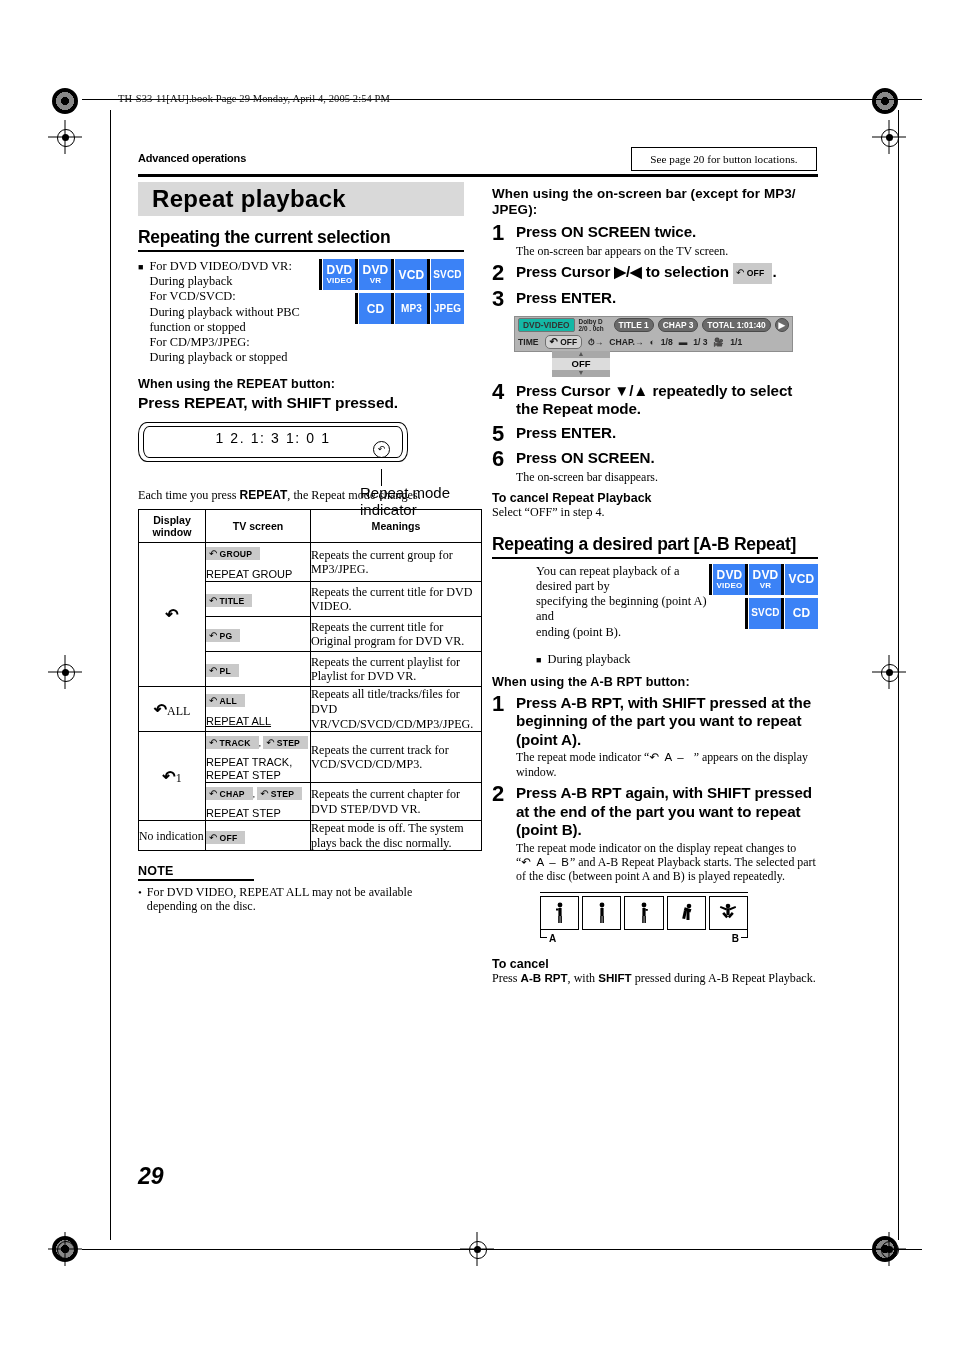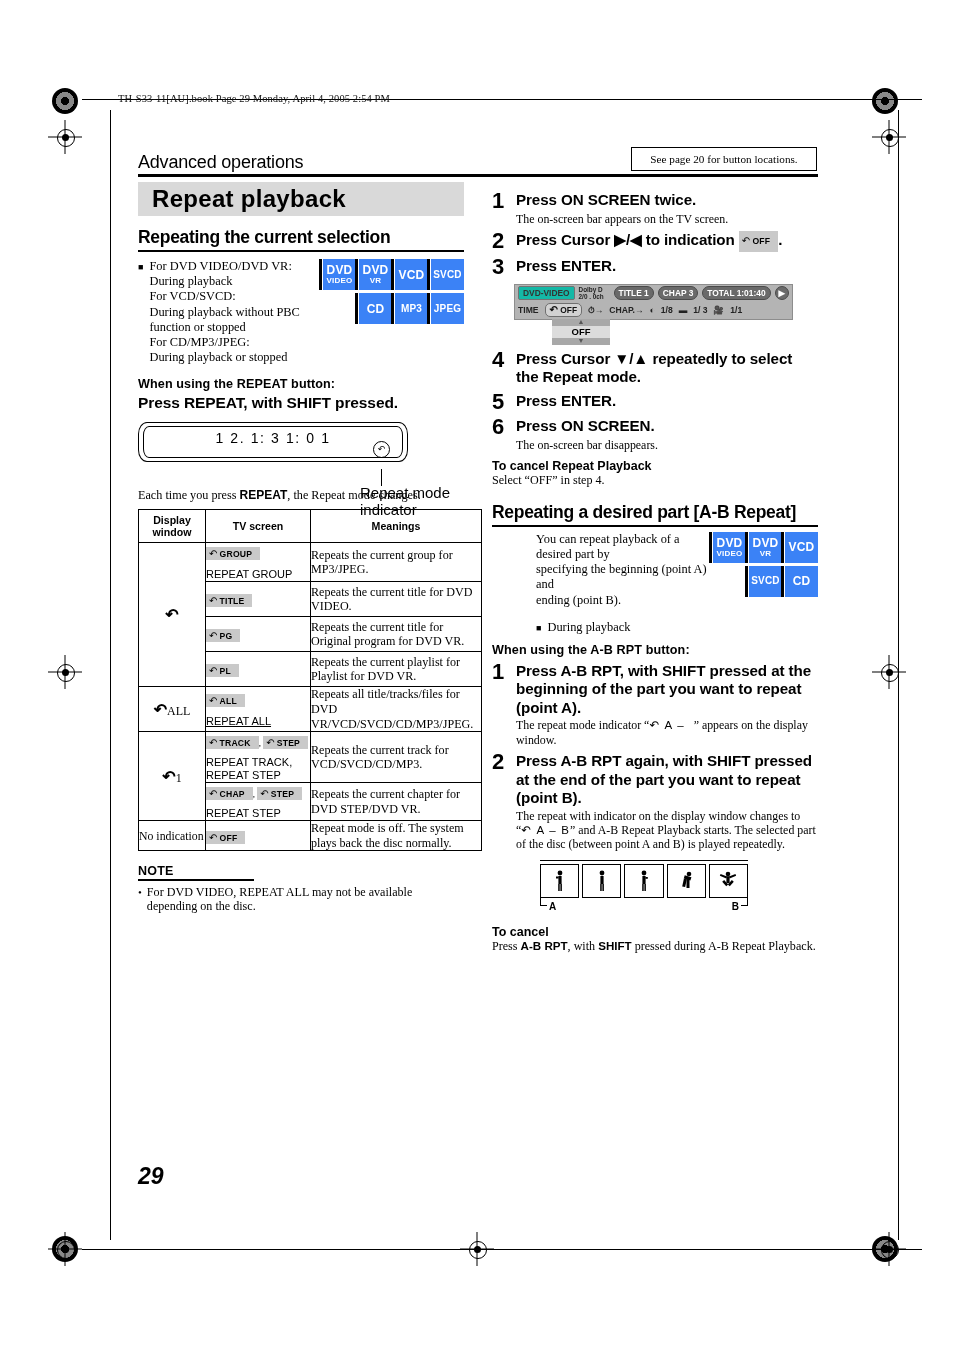"Advanced operations" .sectlabel { font-size: 18px -> 11px; font-weight: normal -> bold }
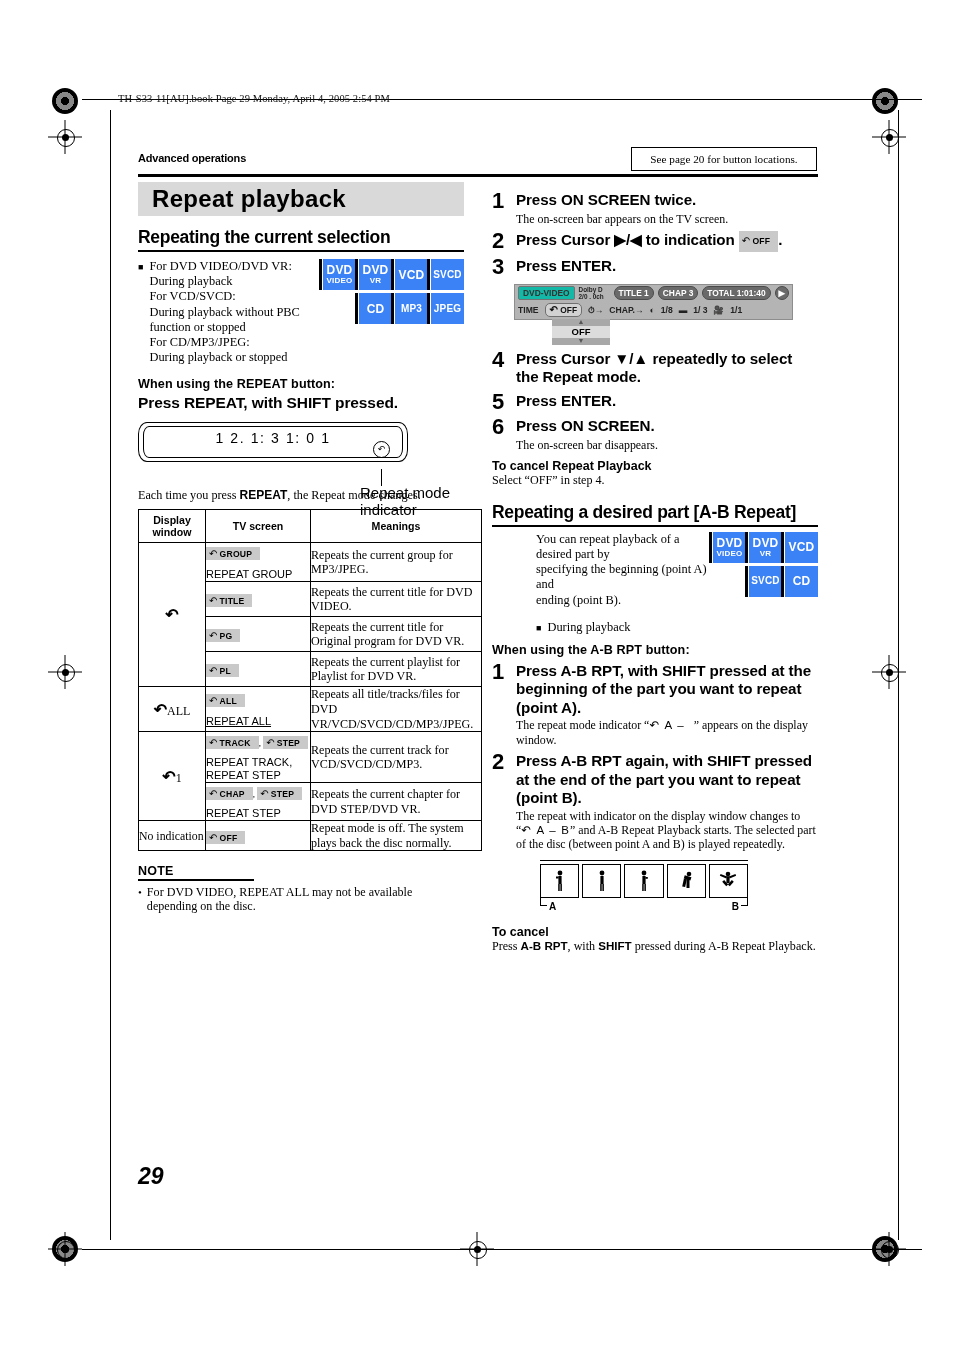"When using the on-screen bar" div.h3w { html: none -> <div> <div>When using the on-screen bar (except for MP3/</div> <div>JPEG):</div> </div> }
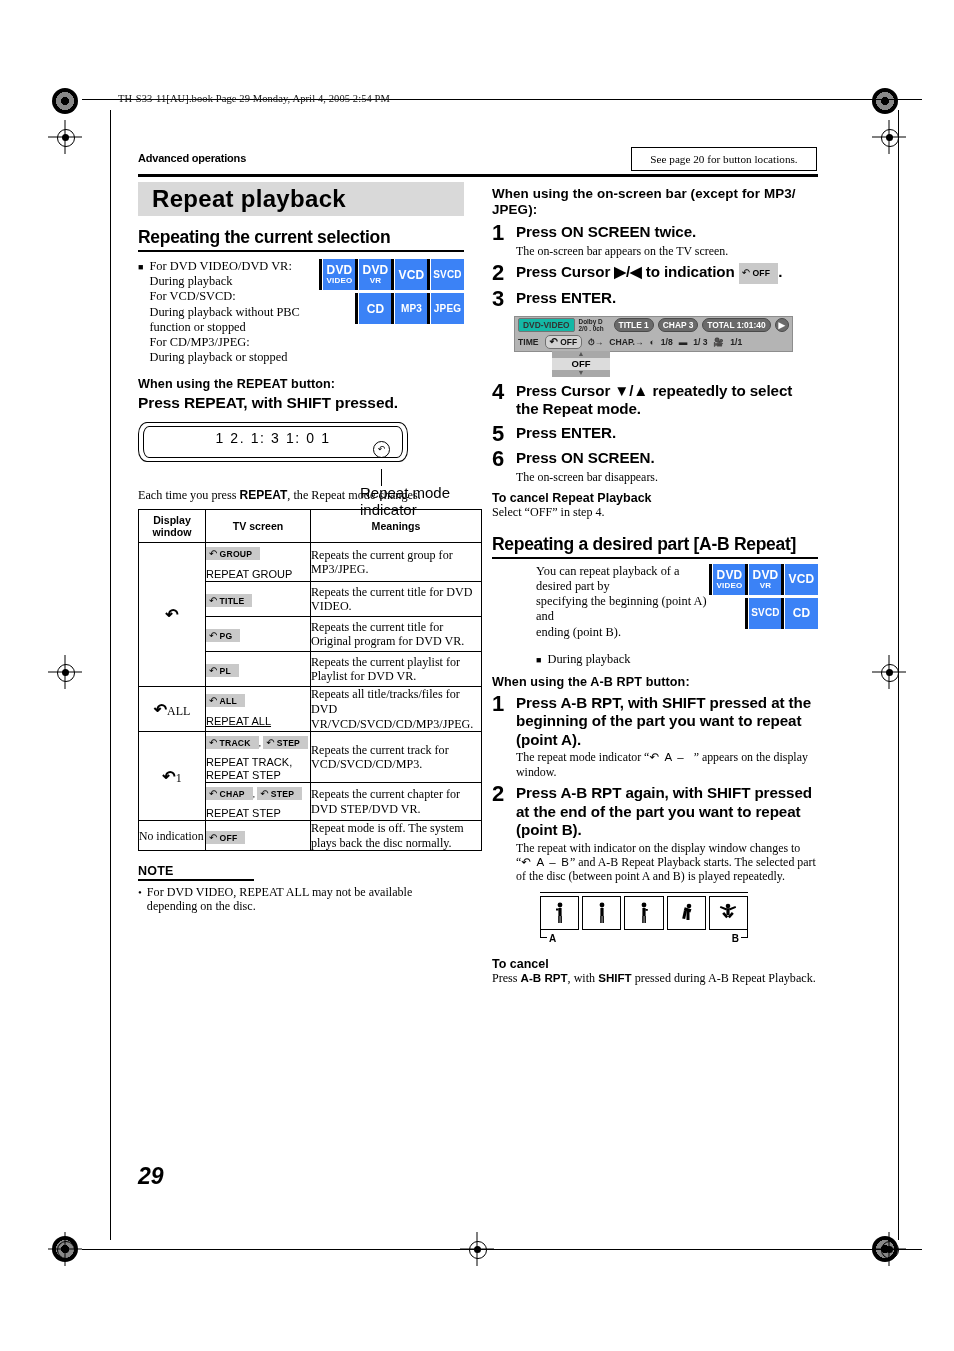"to indication" span { text: indication -> selection }
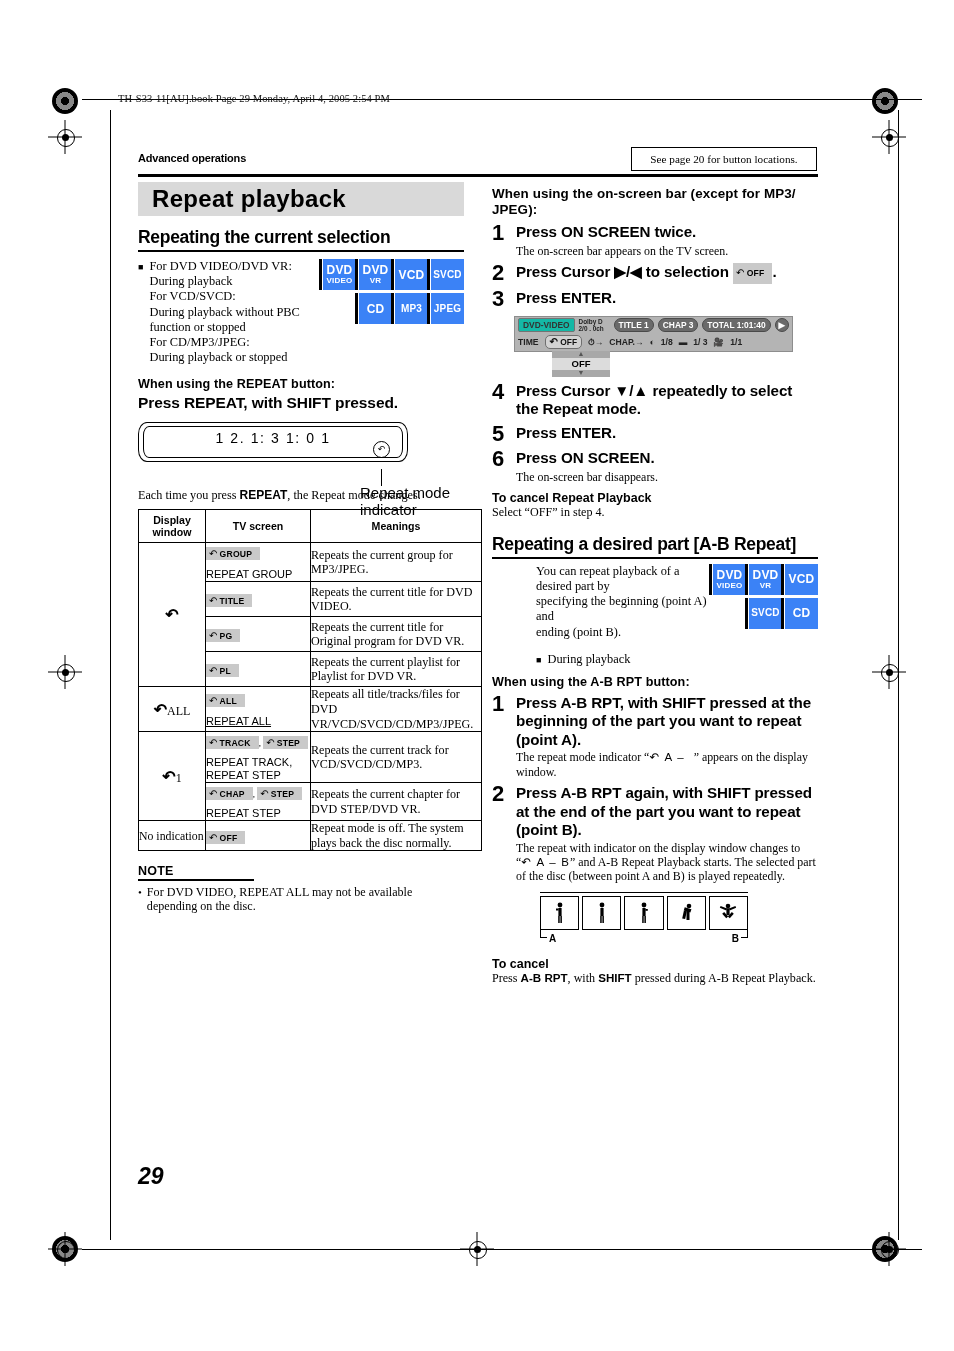"The repeat with indicator on" span { text: with indicator on the display window -> mode indicator on the display repeat }
